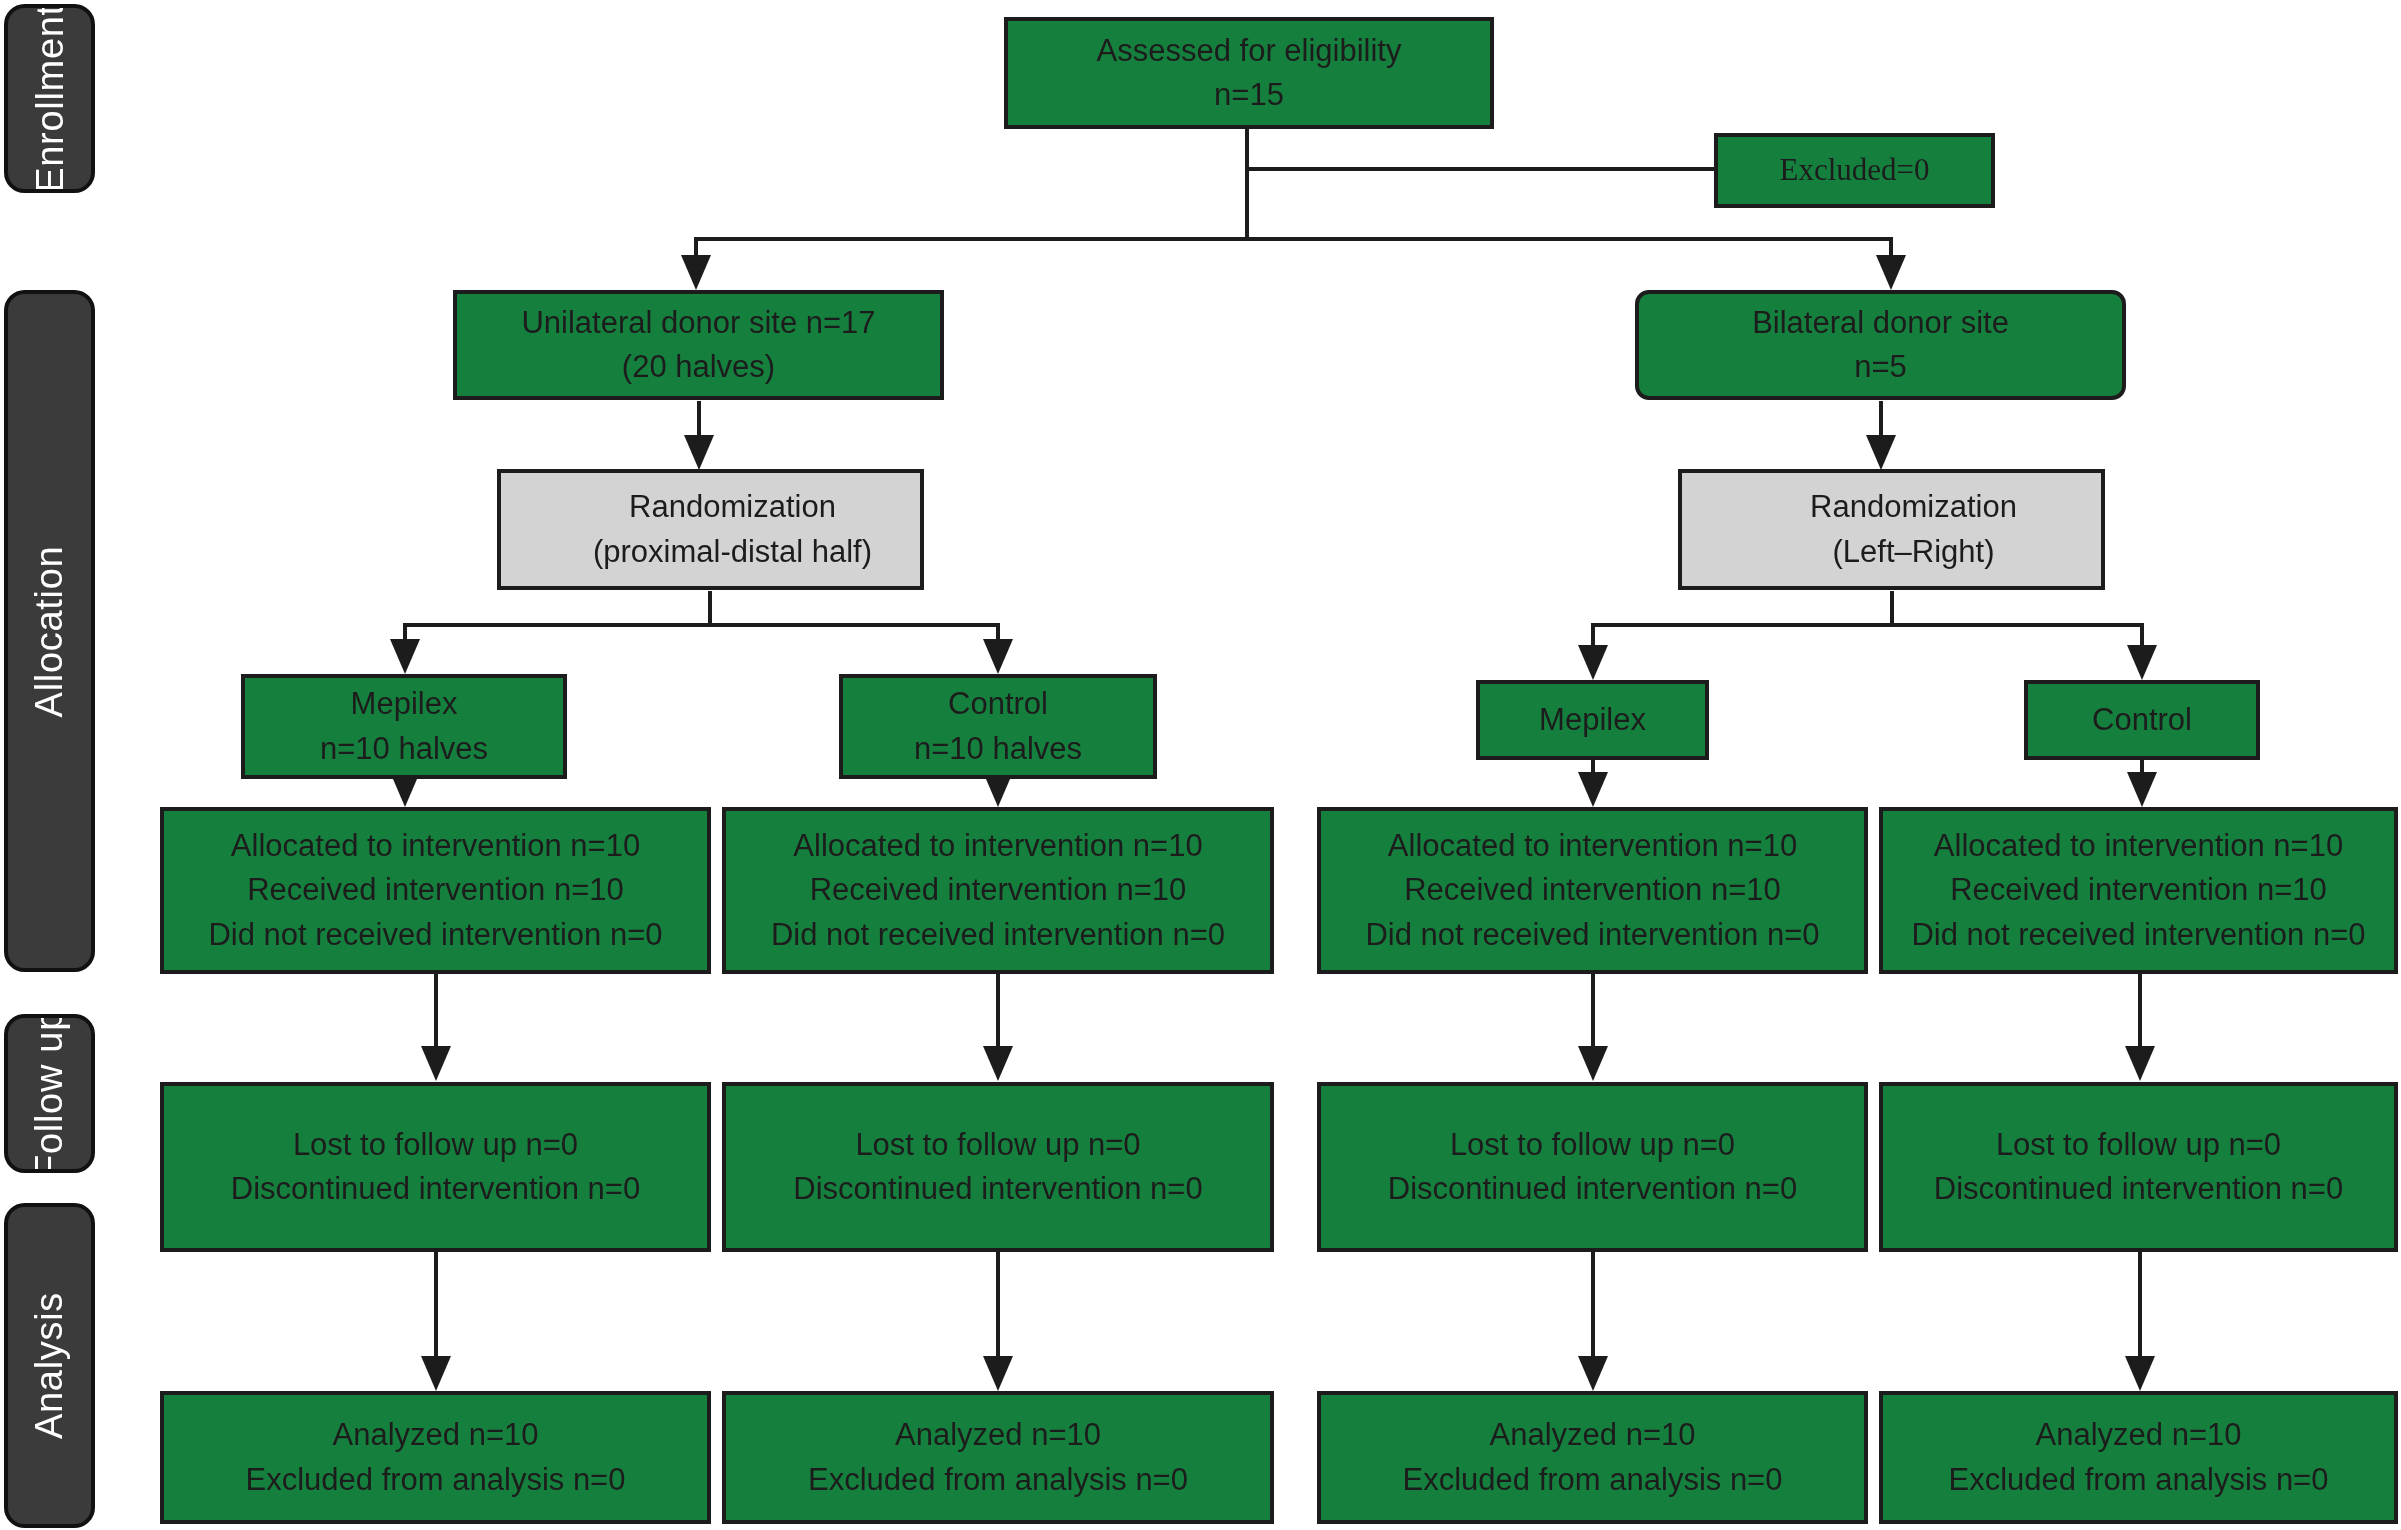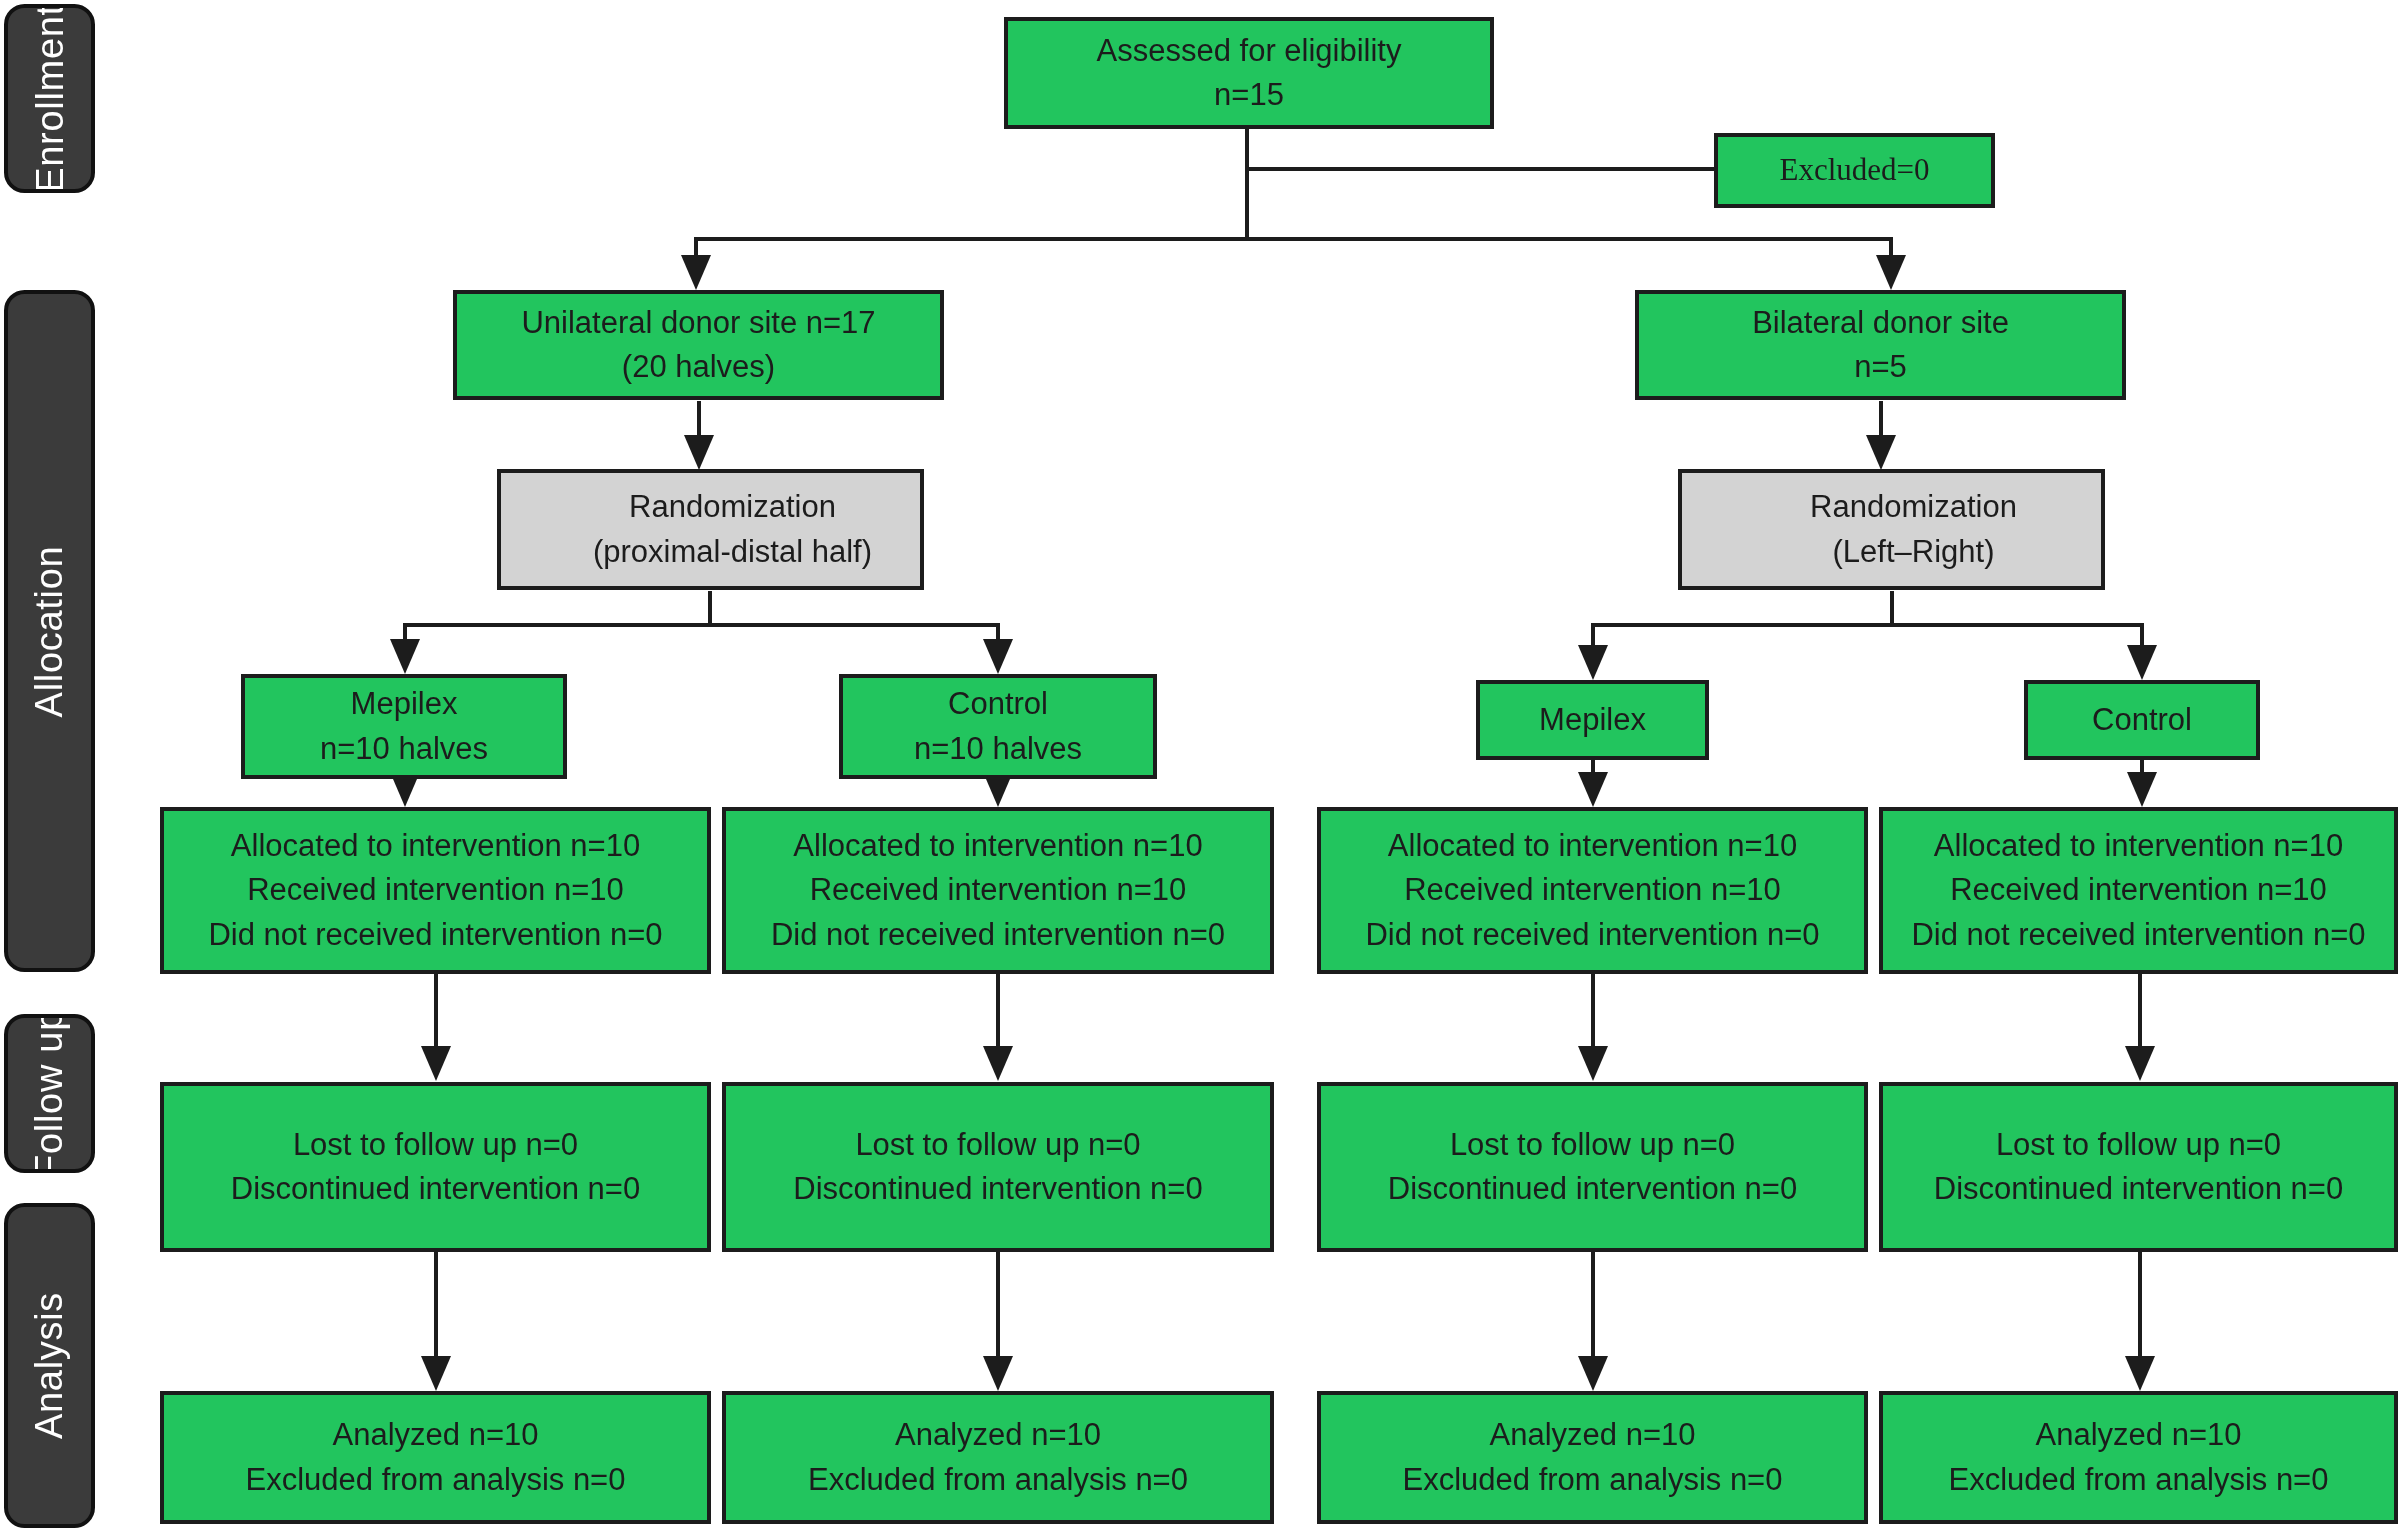"Assessed for eligibility" .box { background: #22c55e -> #15803d }
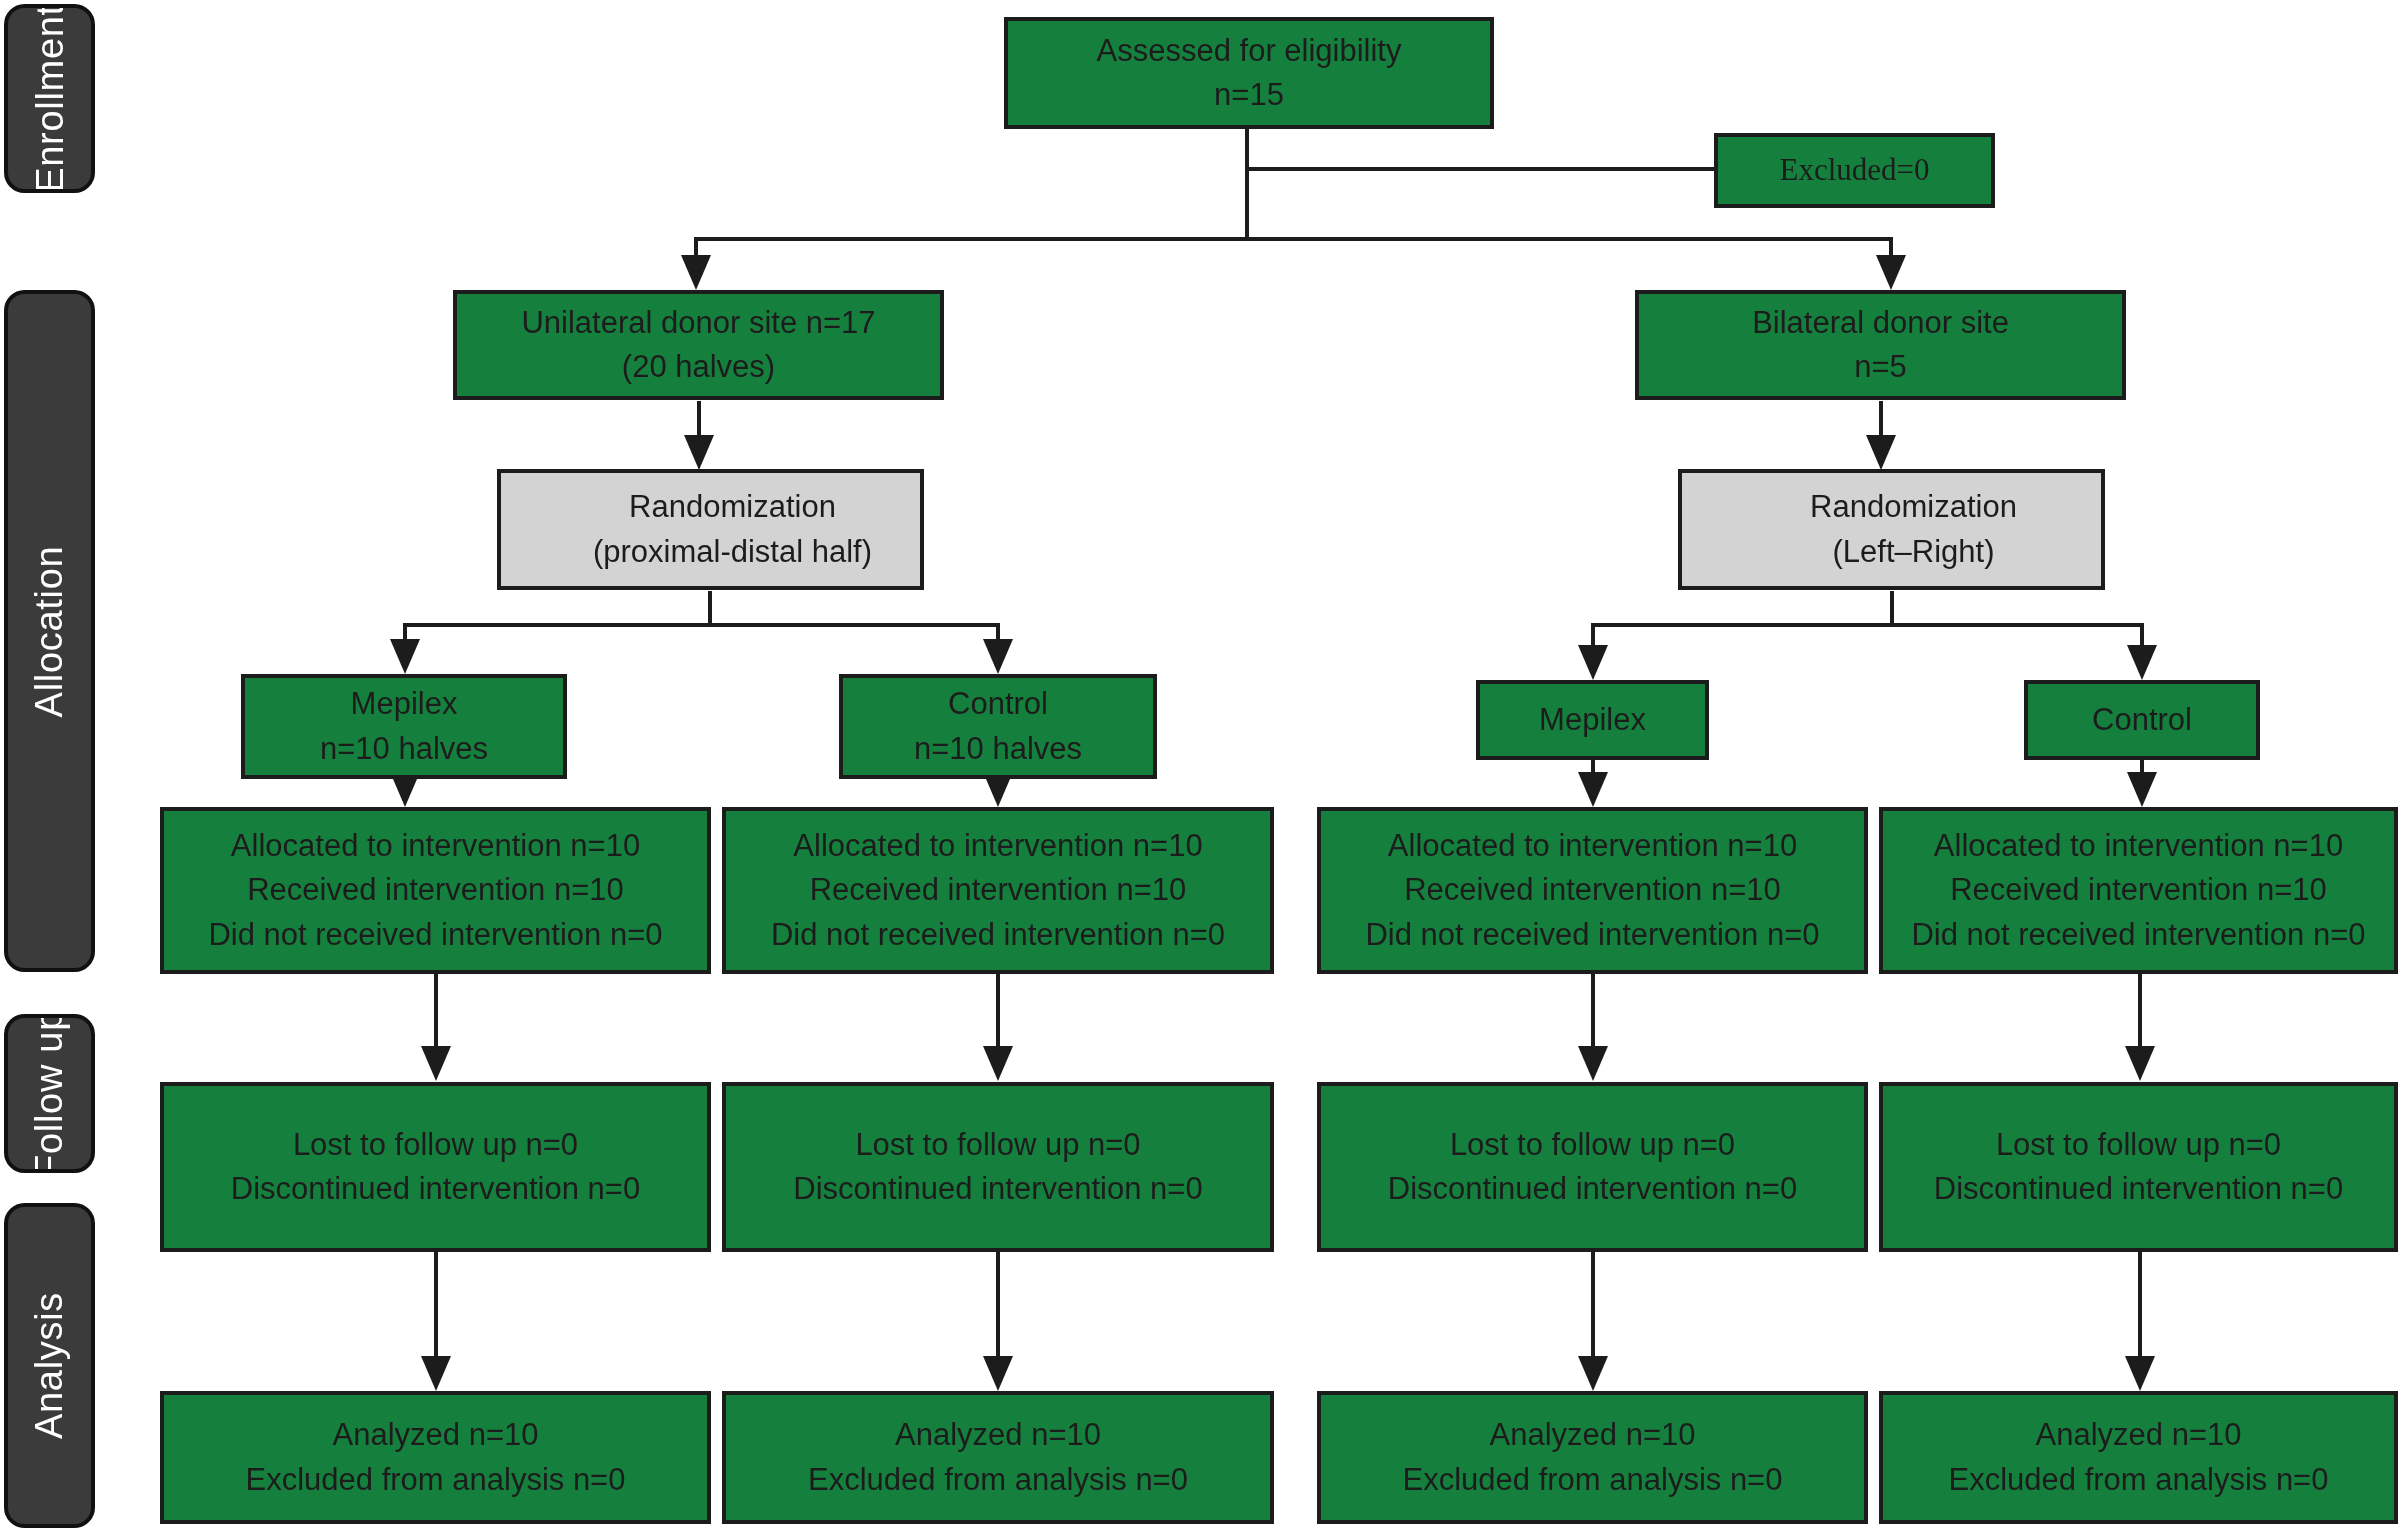"Bilateral donor site" div.box { border-radius: none -> 14px }
